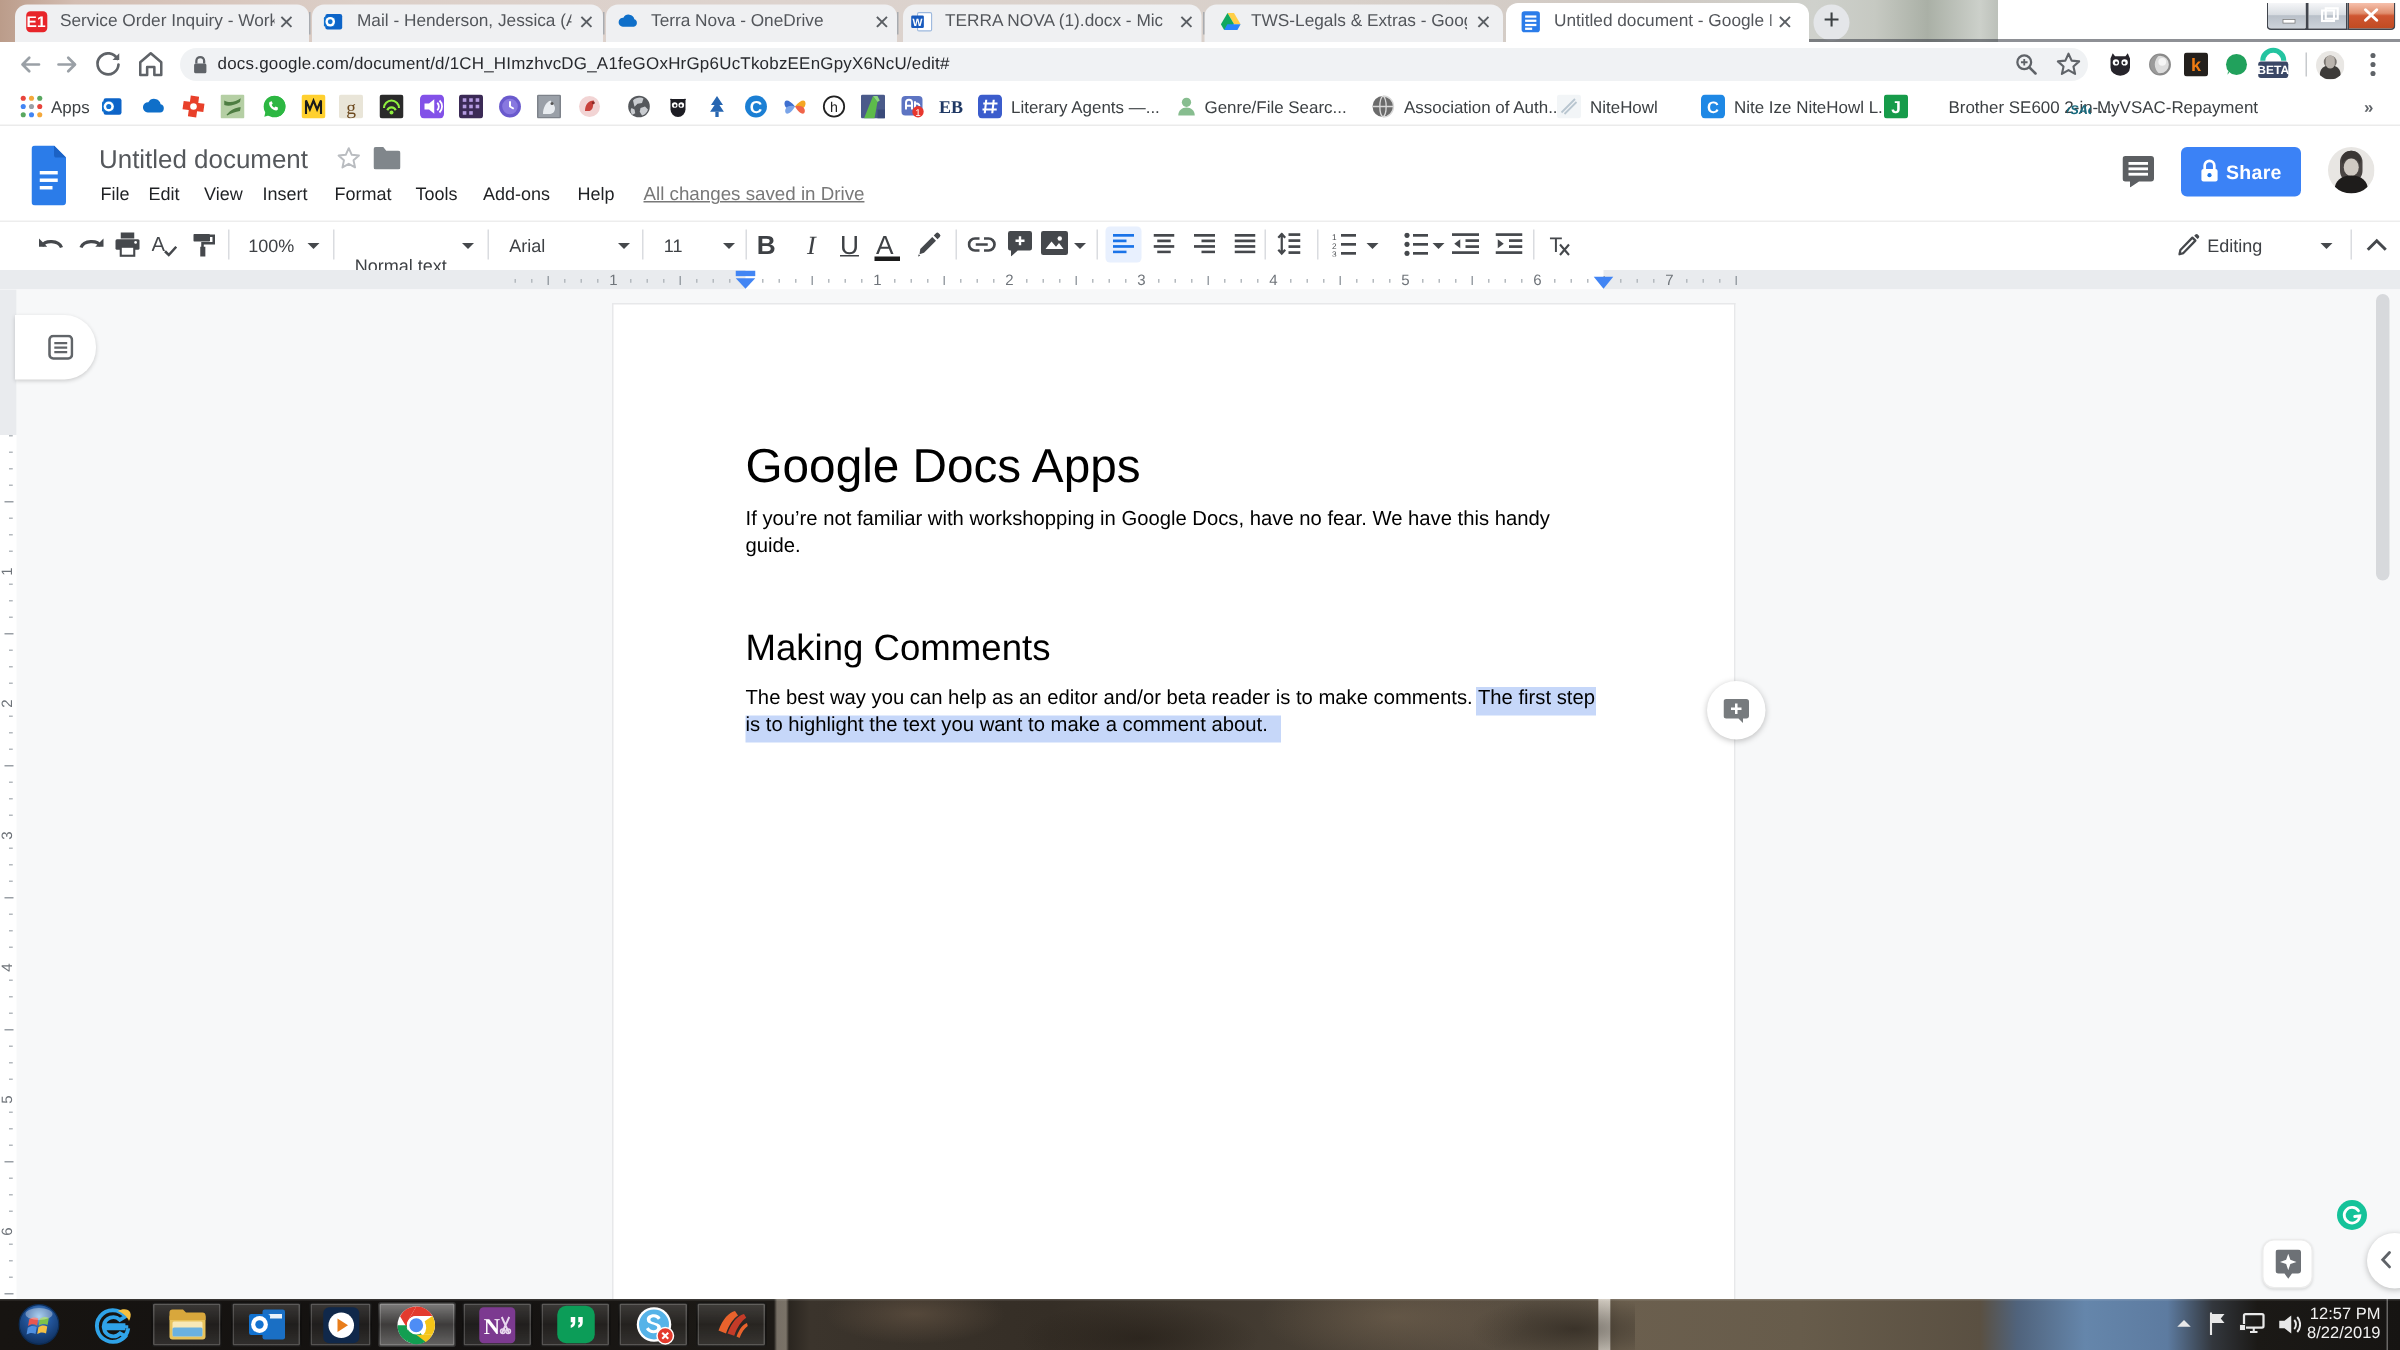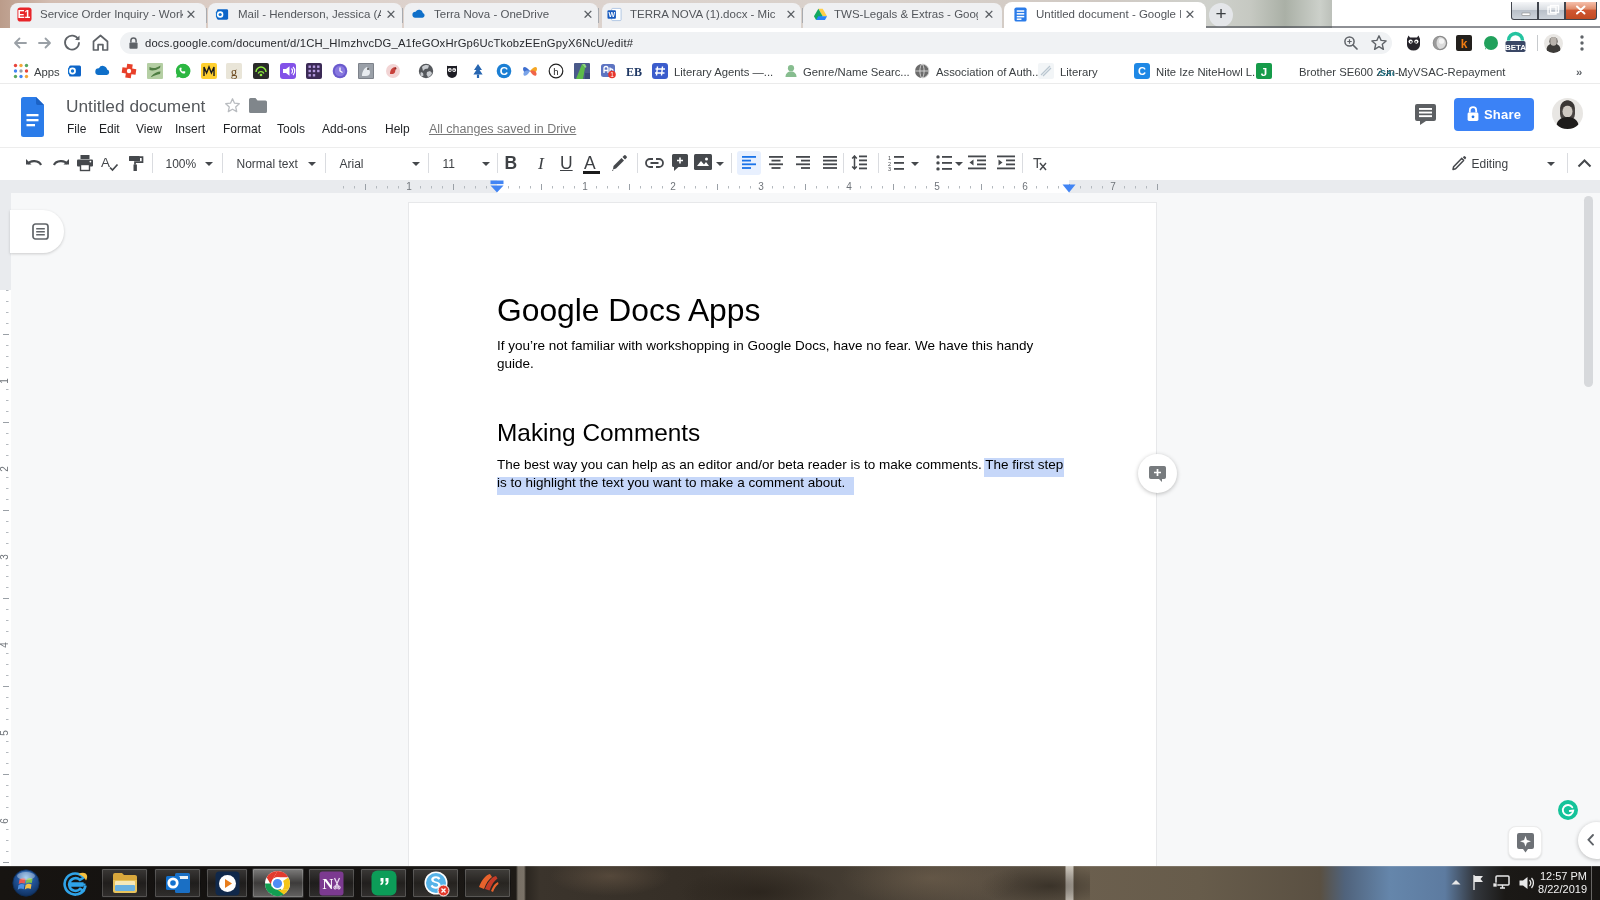"Genre/Name Searc..." div.bmtxt { text: Genre/Name -> Genre/File }
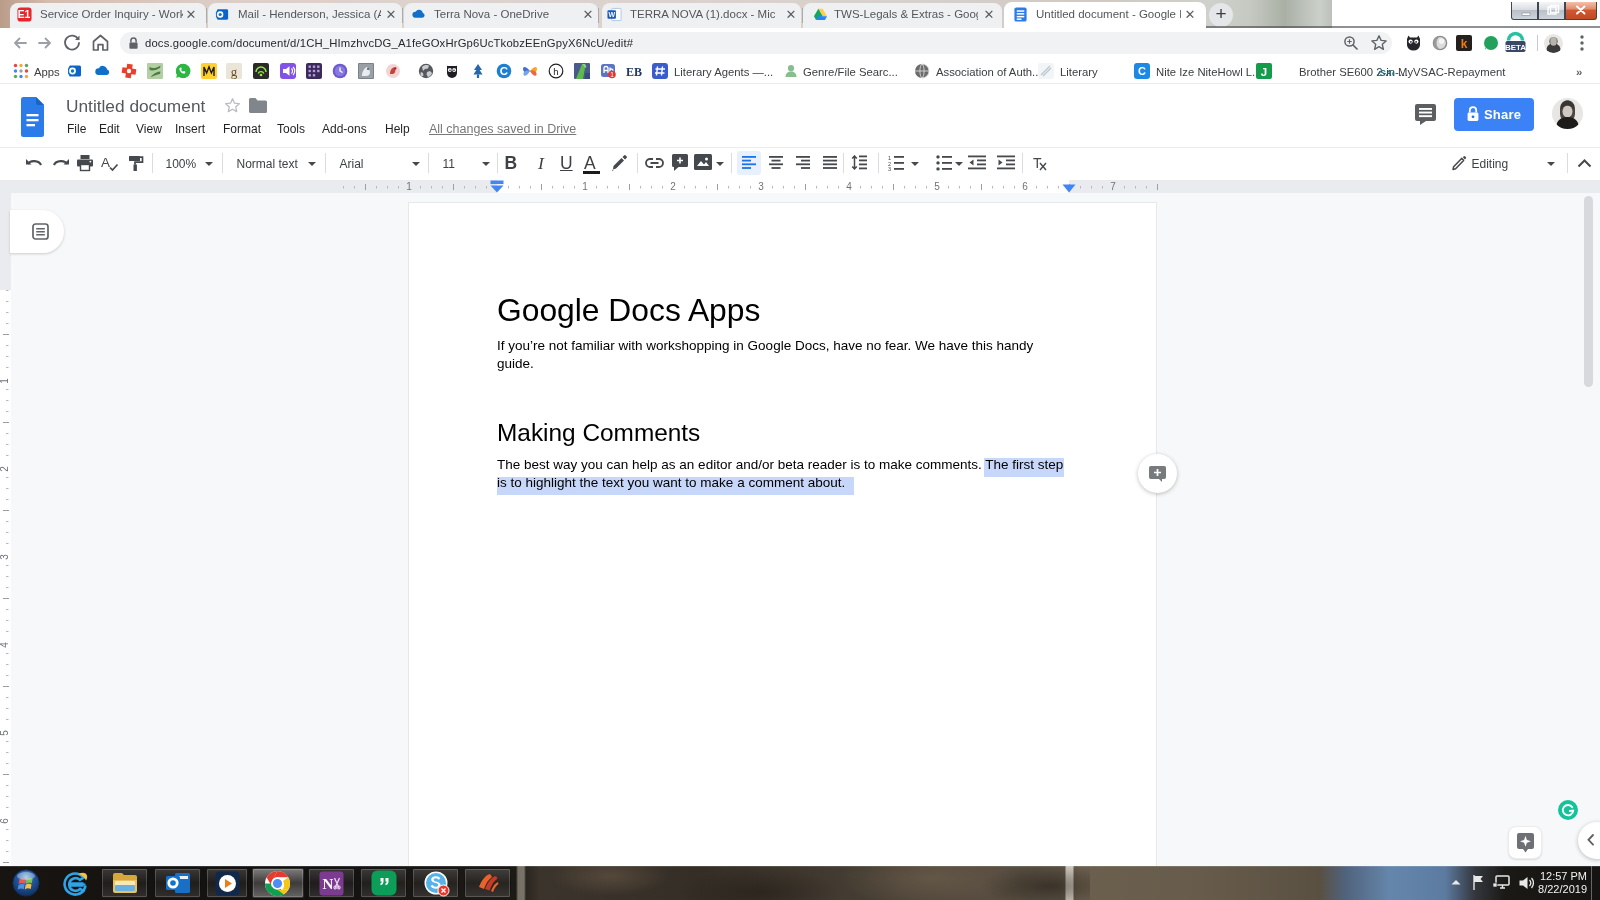"Literary" div.bmtxt { text: Literary -> NiteHowl }
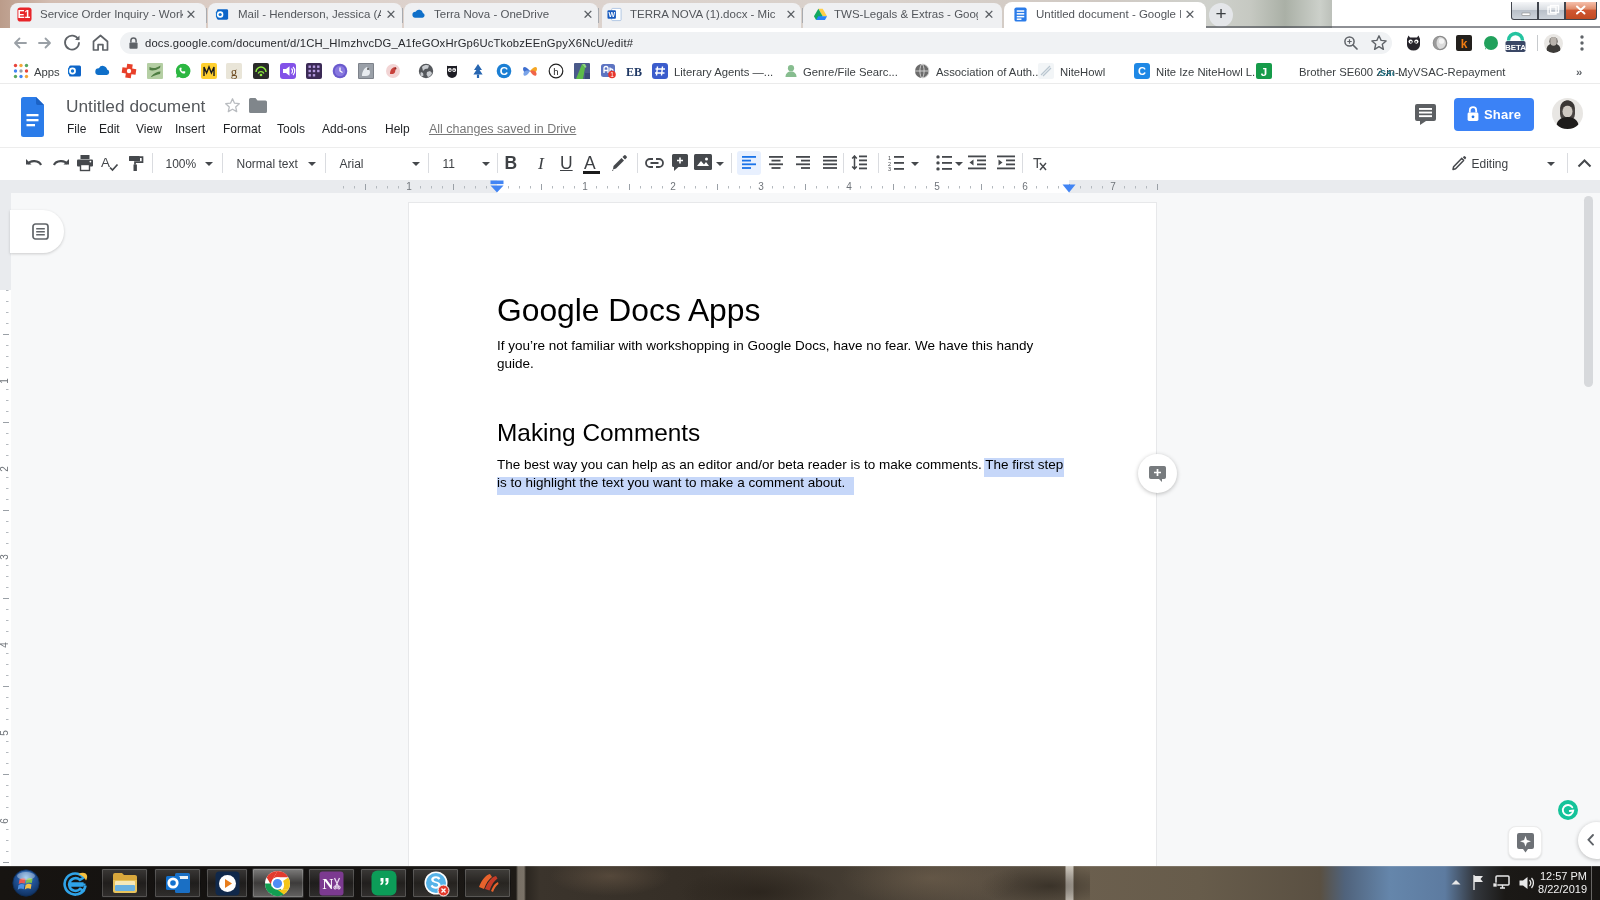"Normal text" div.ttxt { top: 9px -> 22px }
